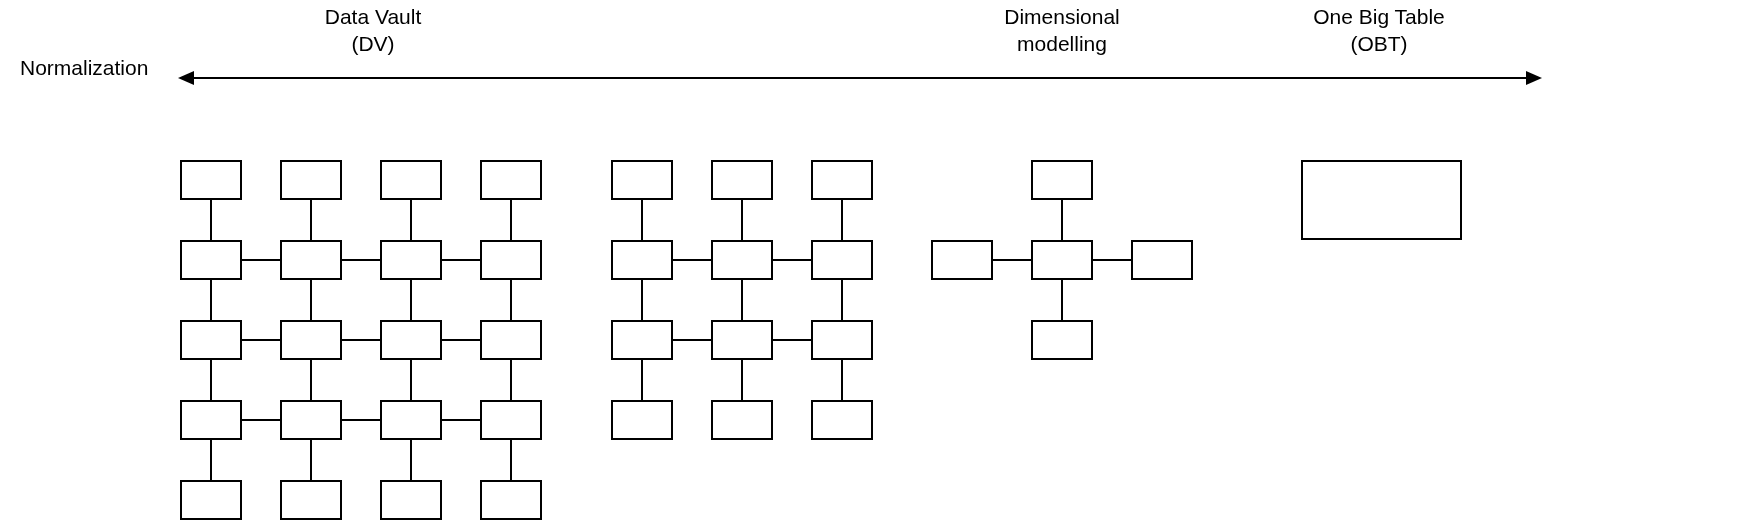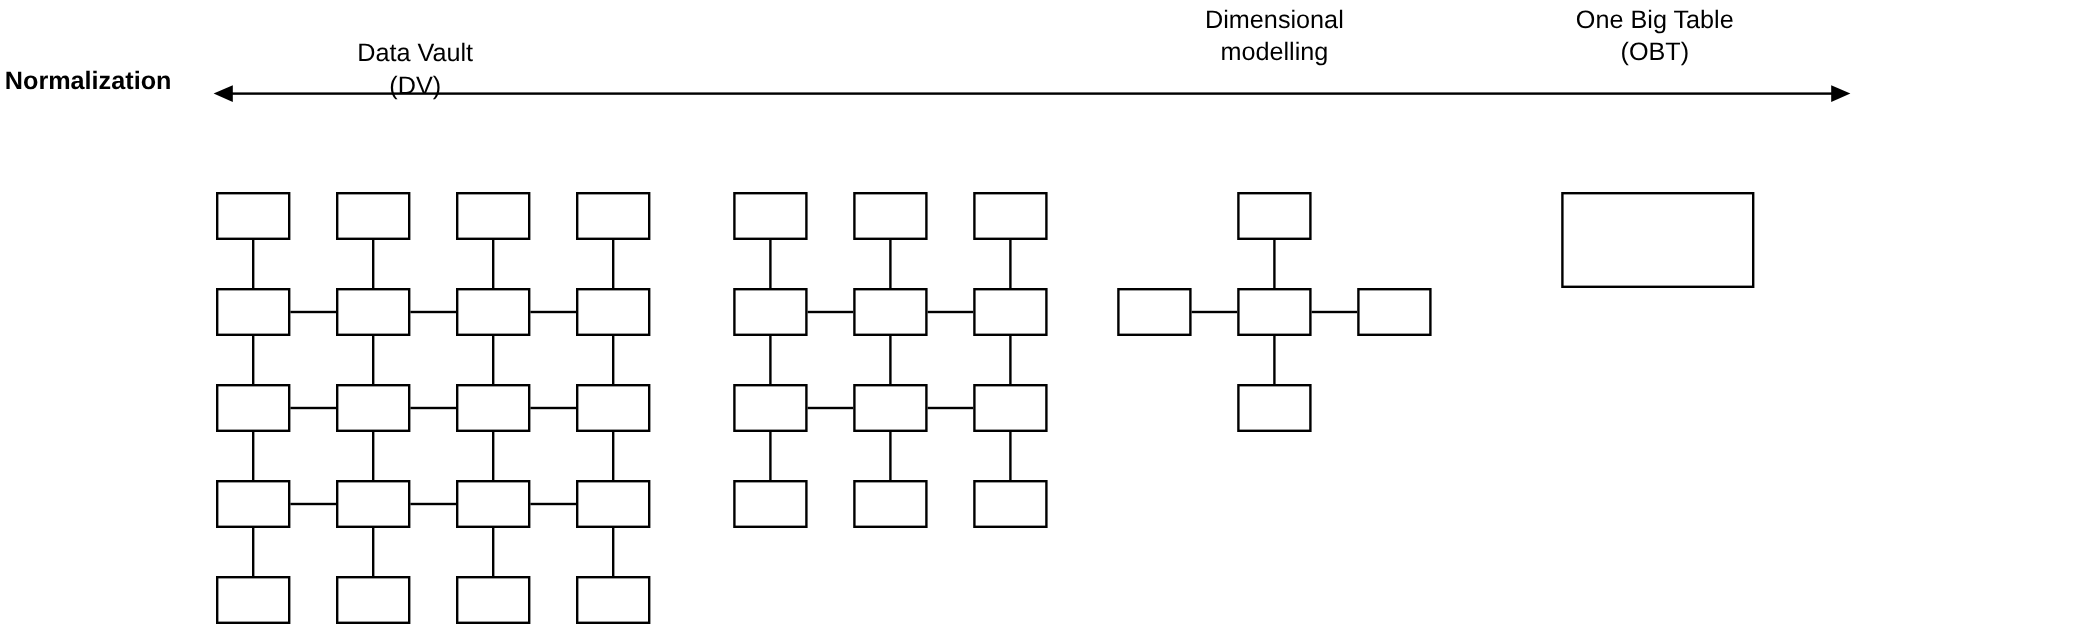"Data Vault" div.approach-title { left: 346px -> 373px; margin-top: 28px -> none }
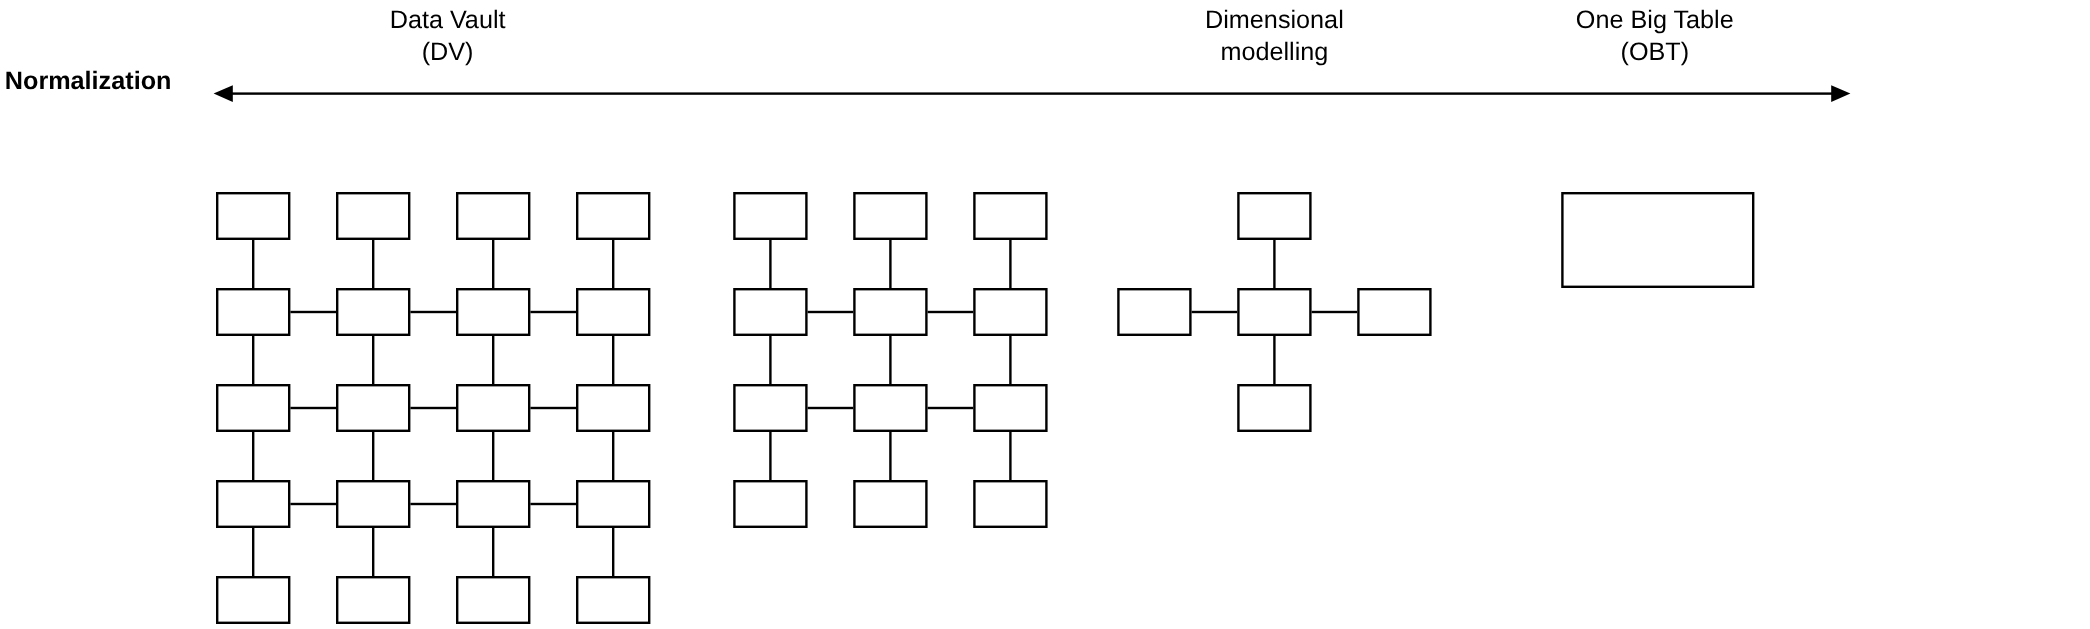"Normalization" .axis-word.left { font-weight: bold -> none; left: 4px -> 20px }
